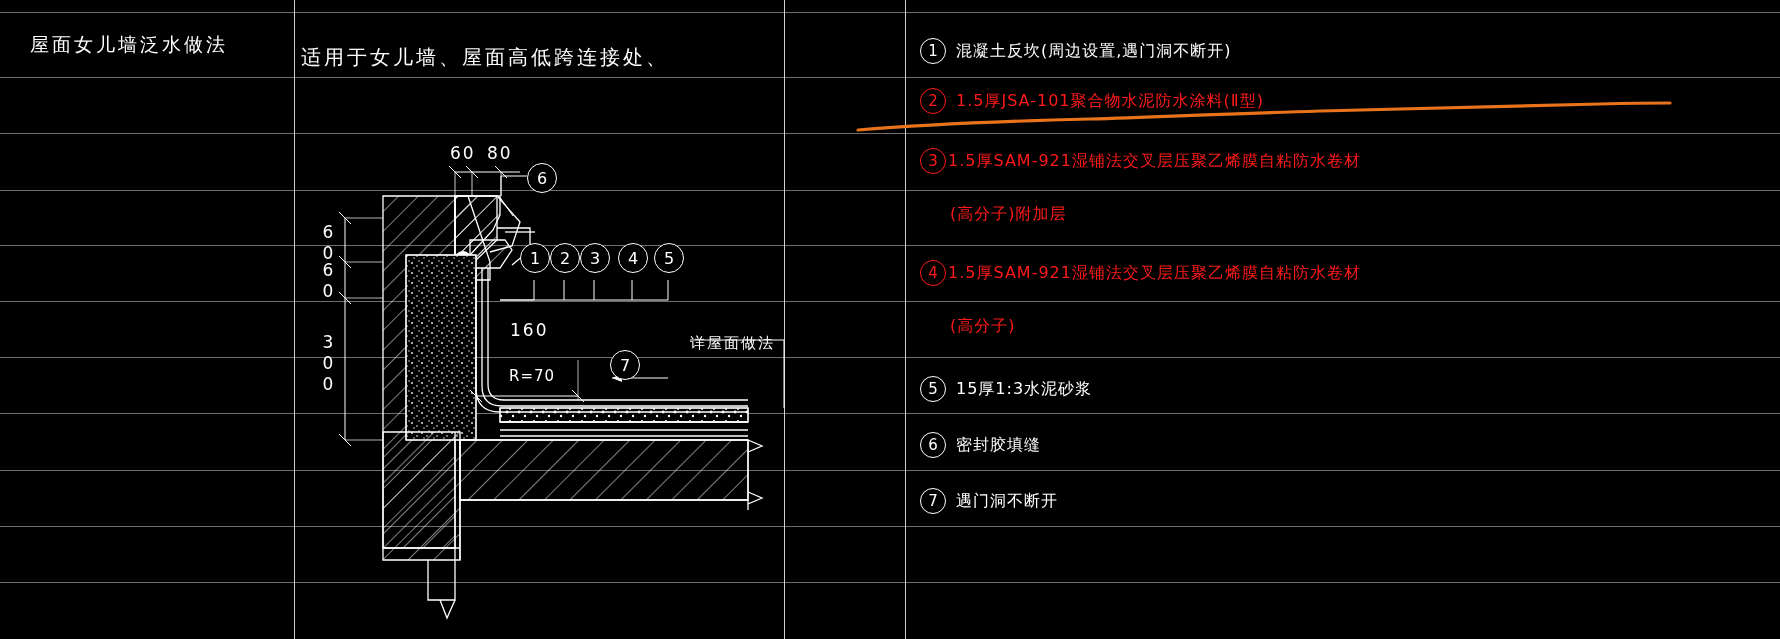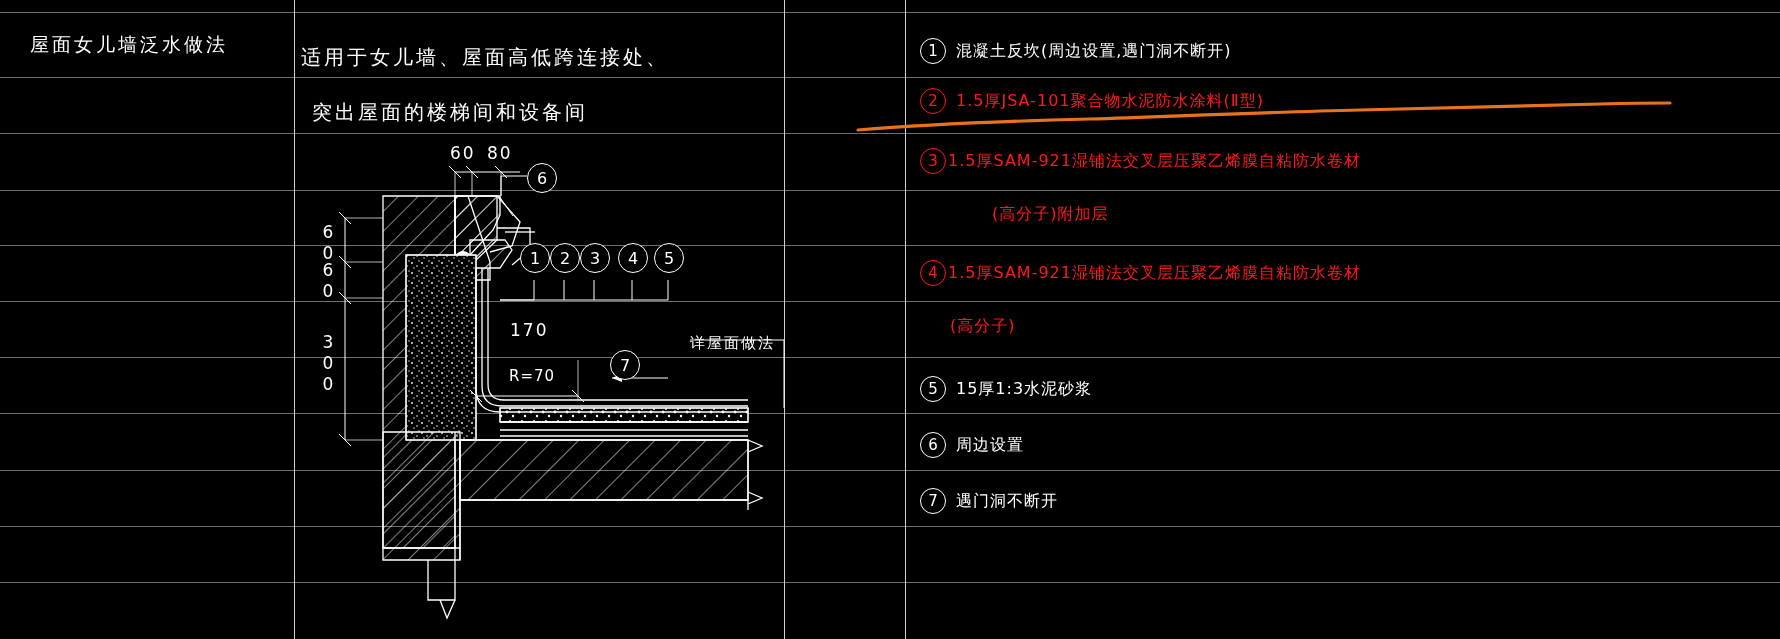"突出屋面的楼梯间和设备间" div.cad { html: <div>突出屋面的楼梯间和设备间</div> -> none }
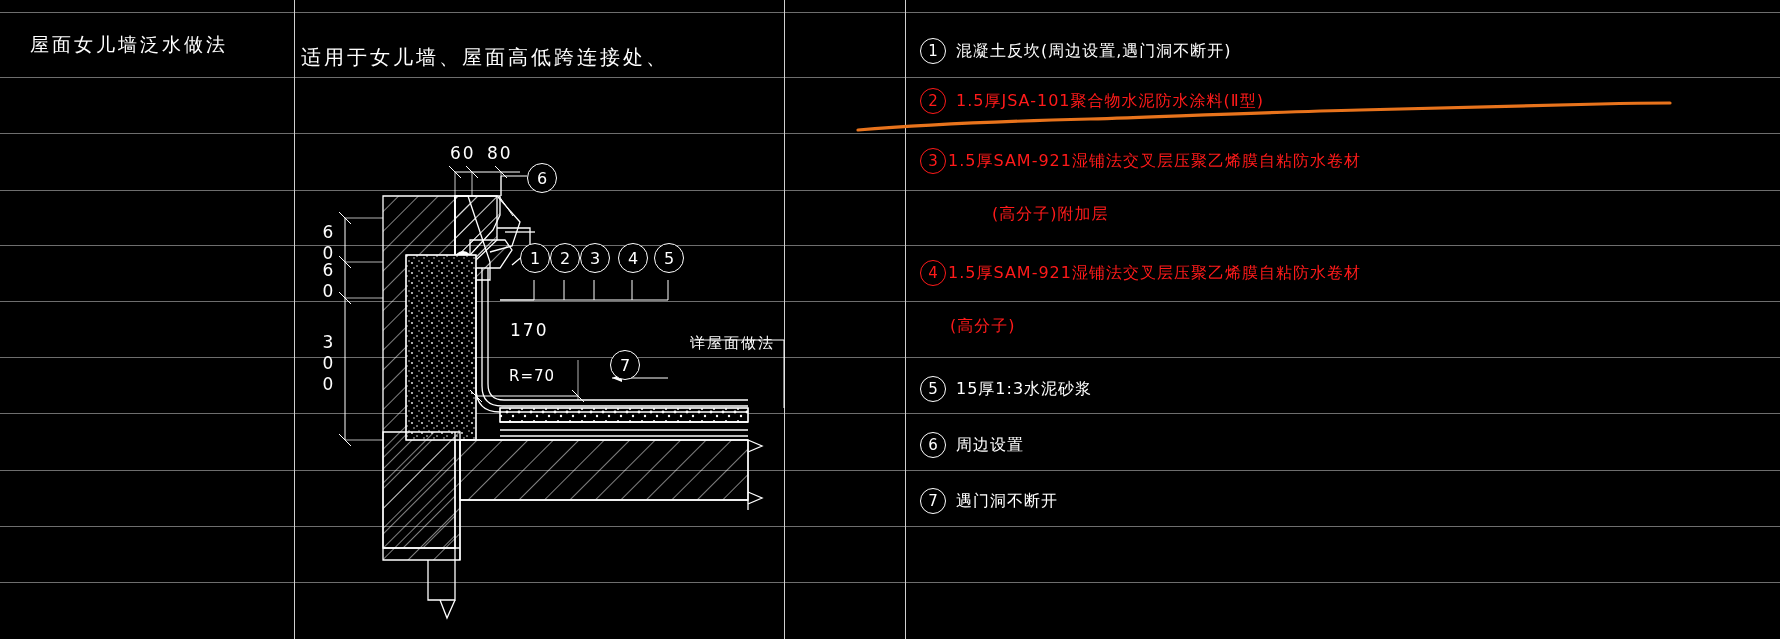"(高分子)附加层" div.cad { left: 992px -> 950px }
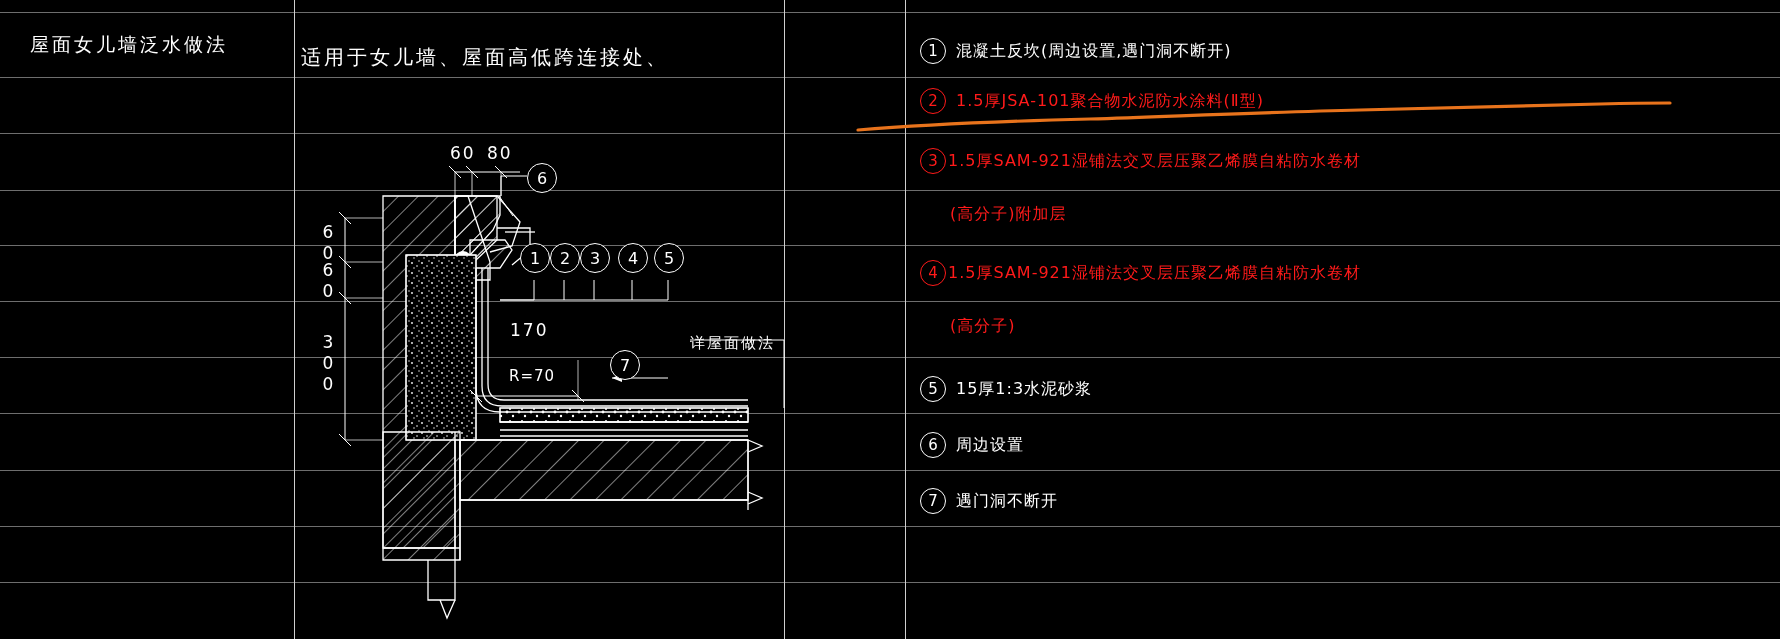"170" div.cad { text: 170 -> 160 }
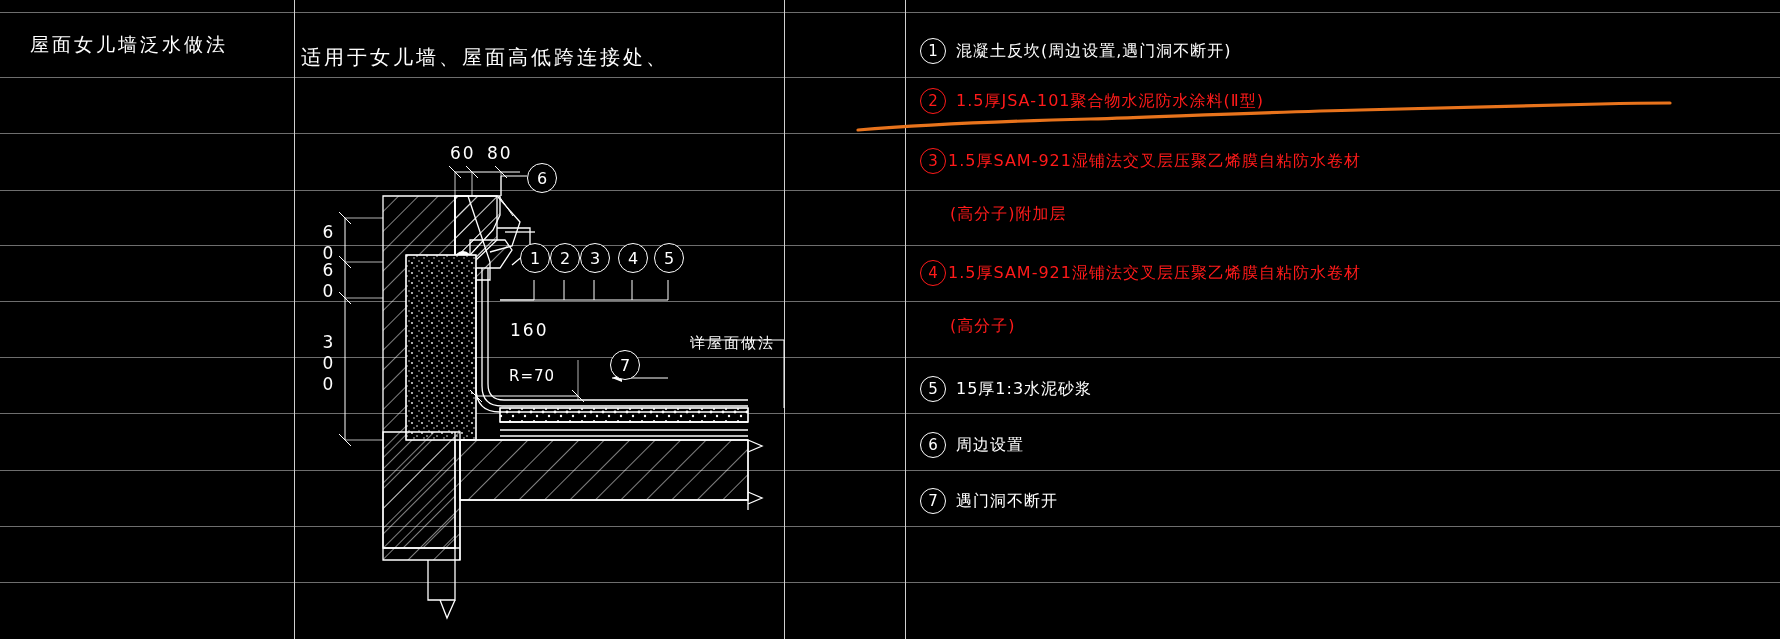"周边设置" span.cad { text: 周边设置 -> 密封胶填缝 }
